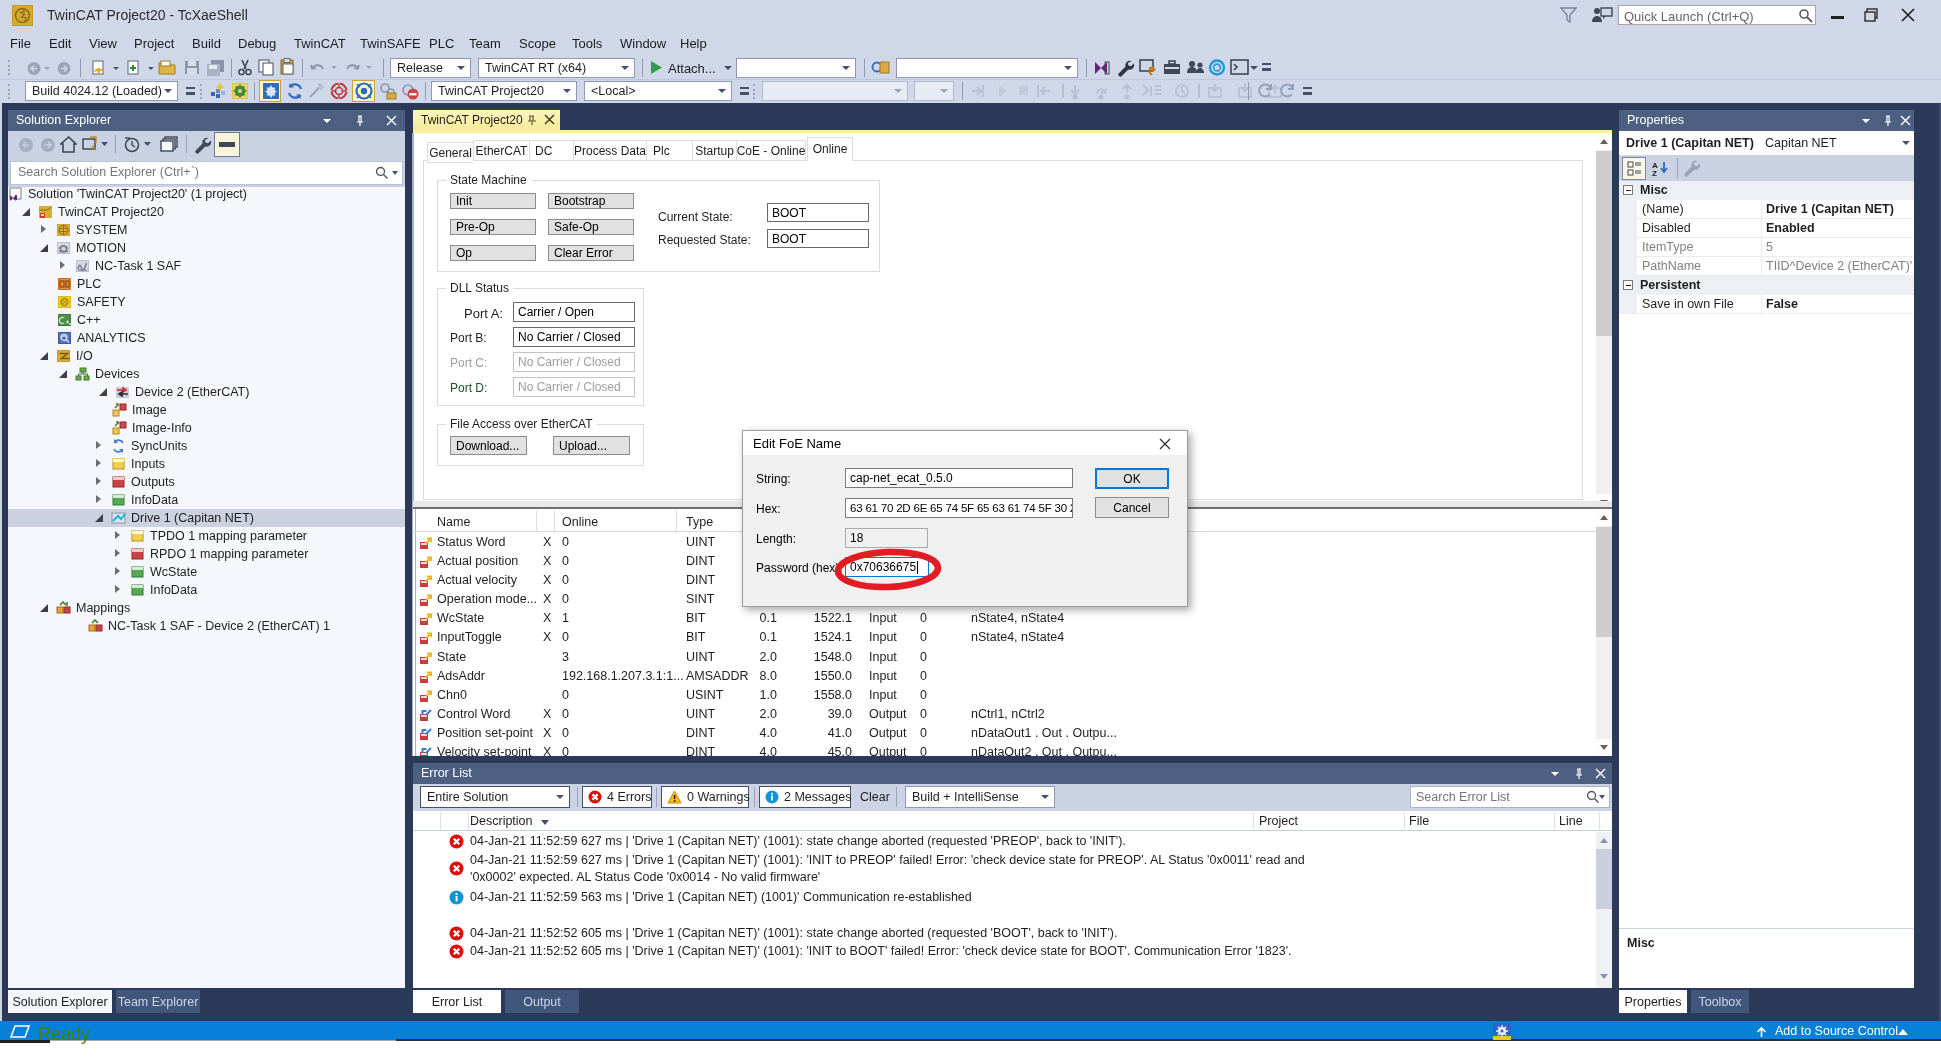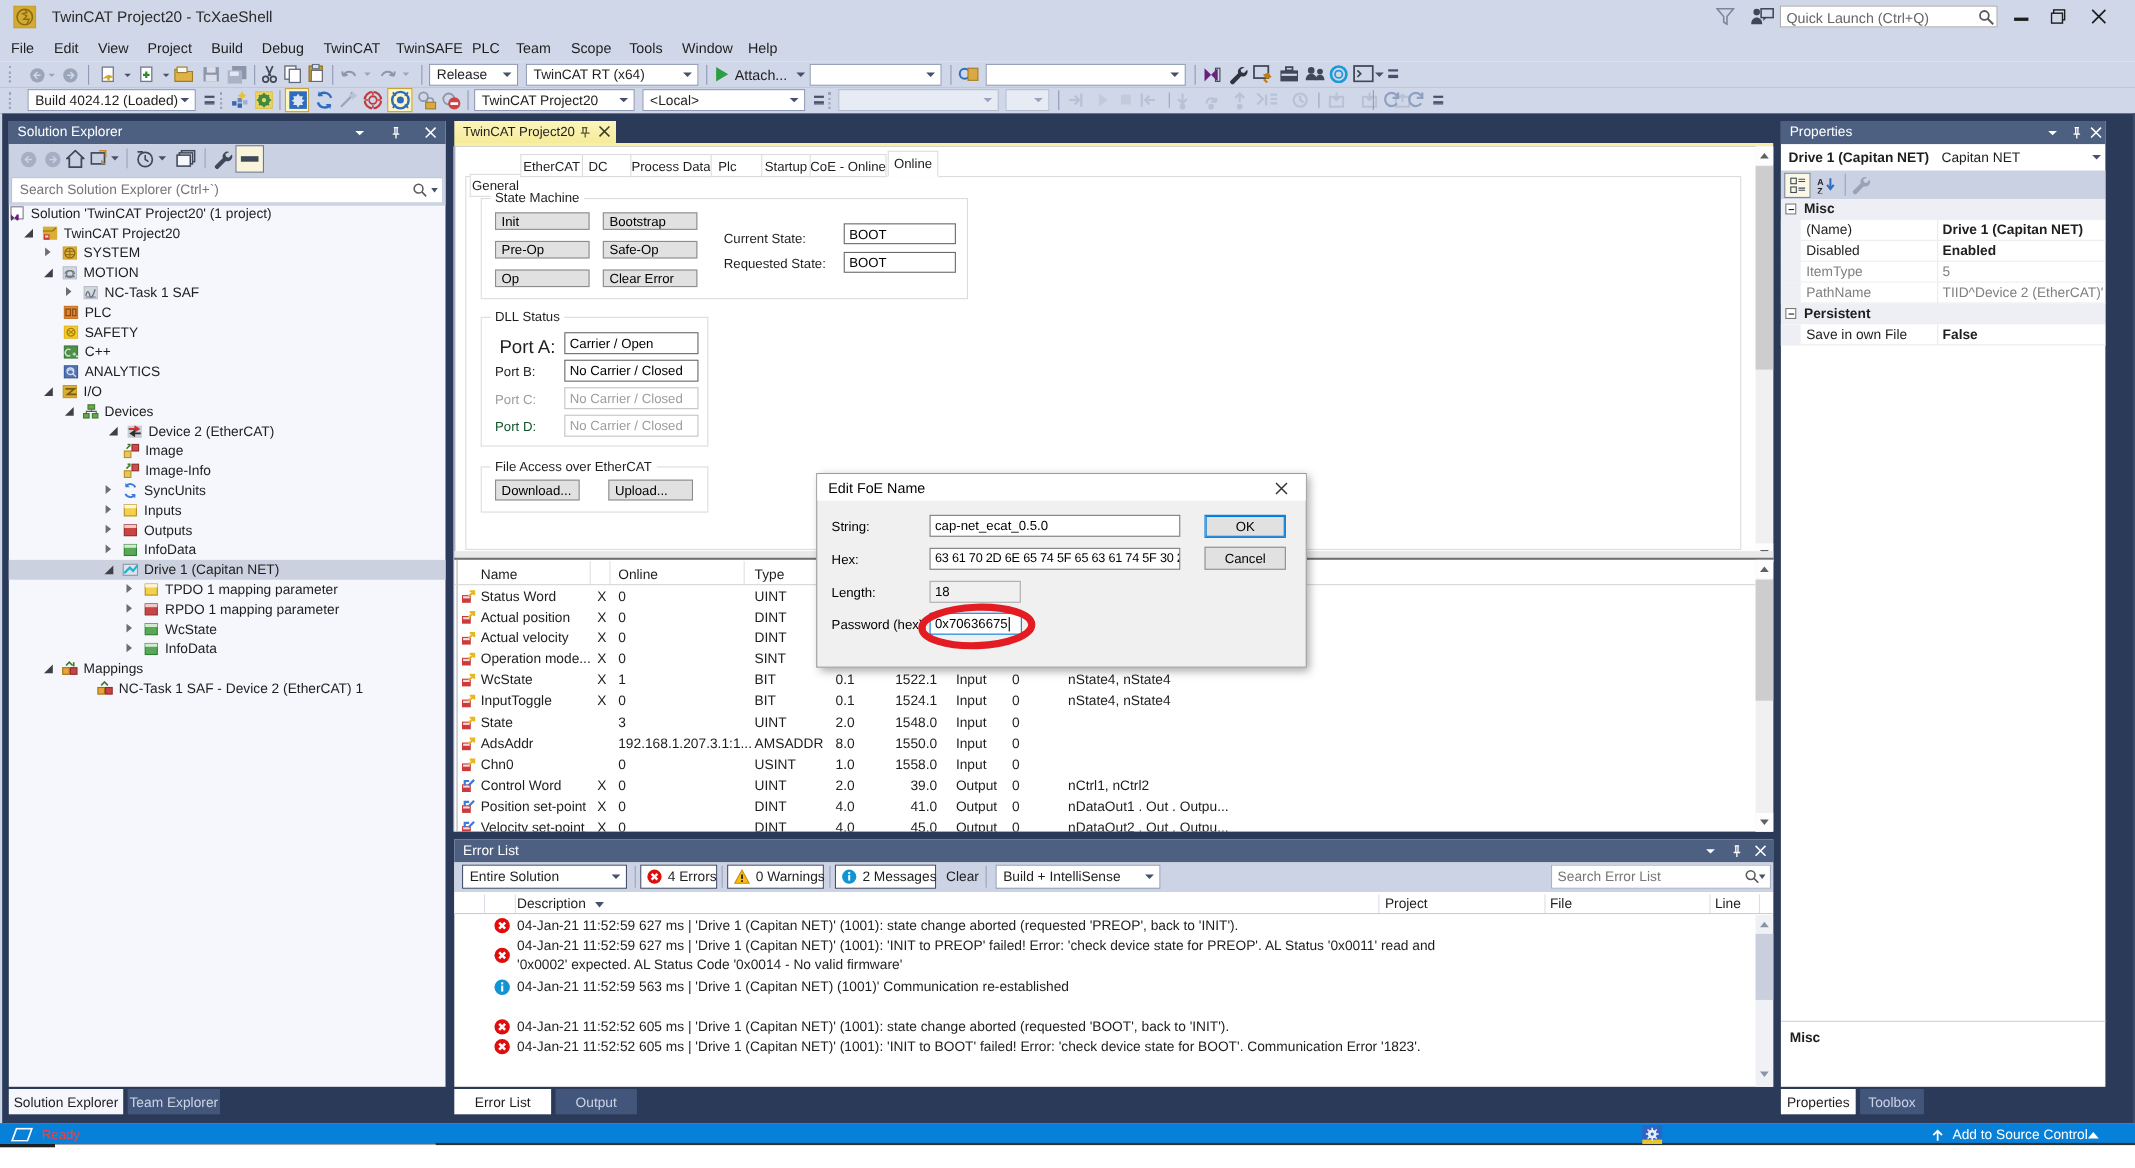"General" div.a { top: 158px -> 142px }
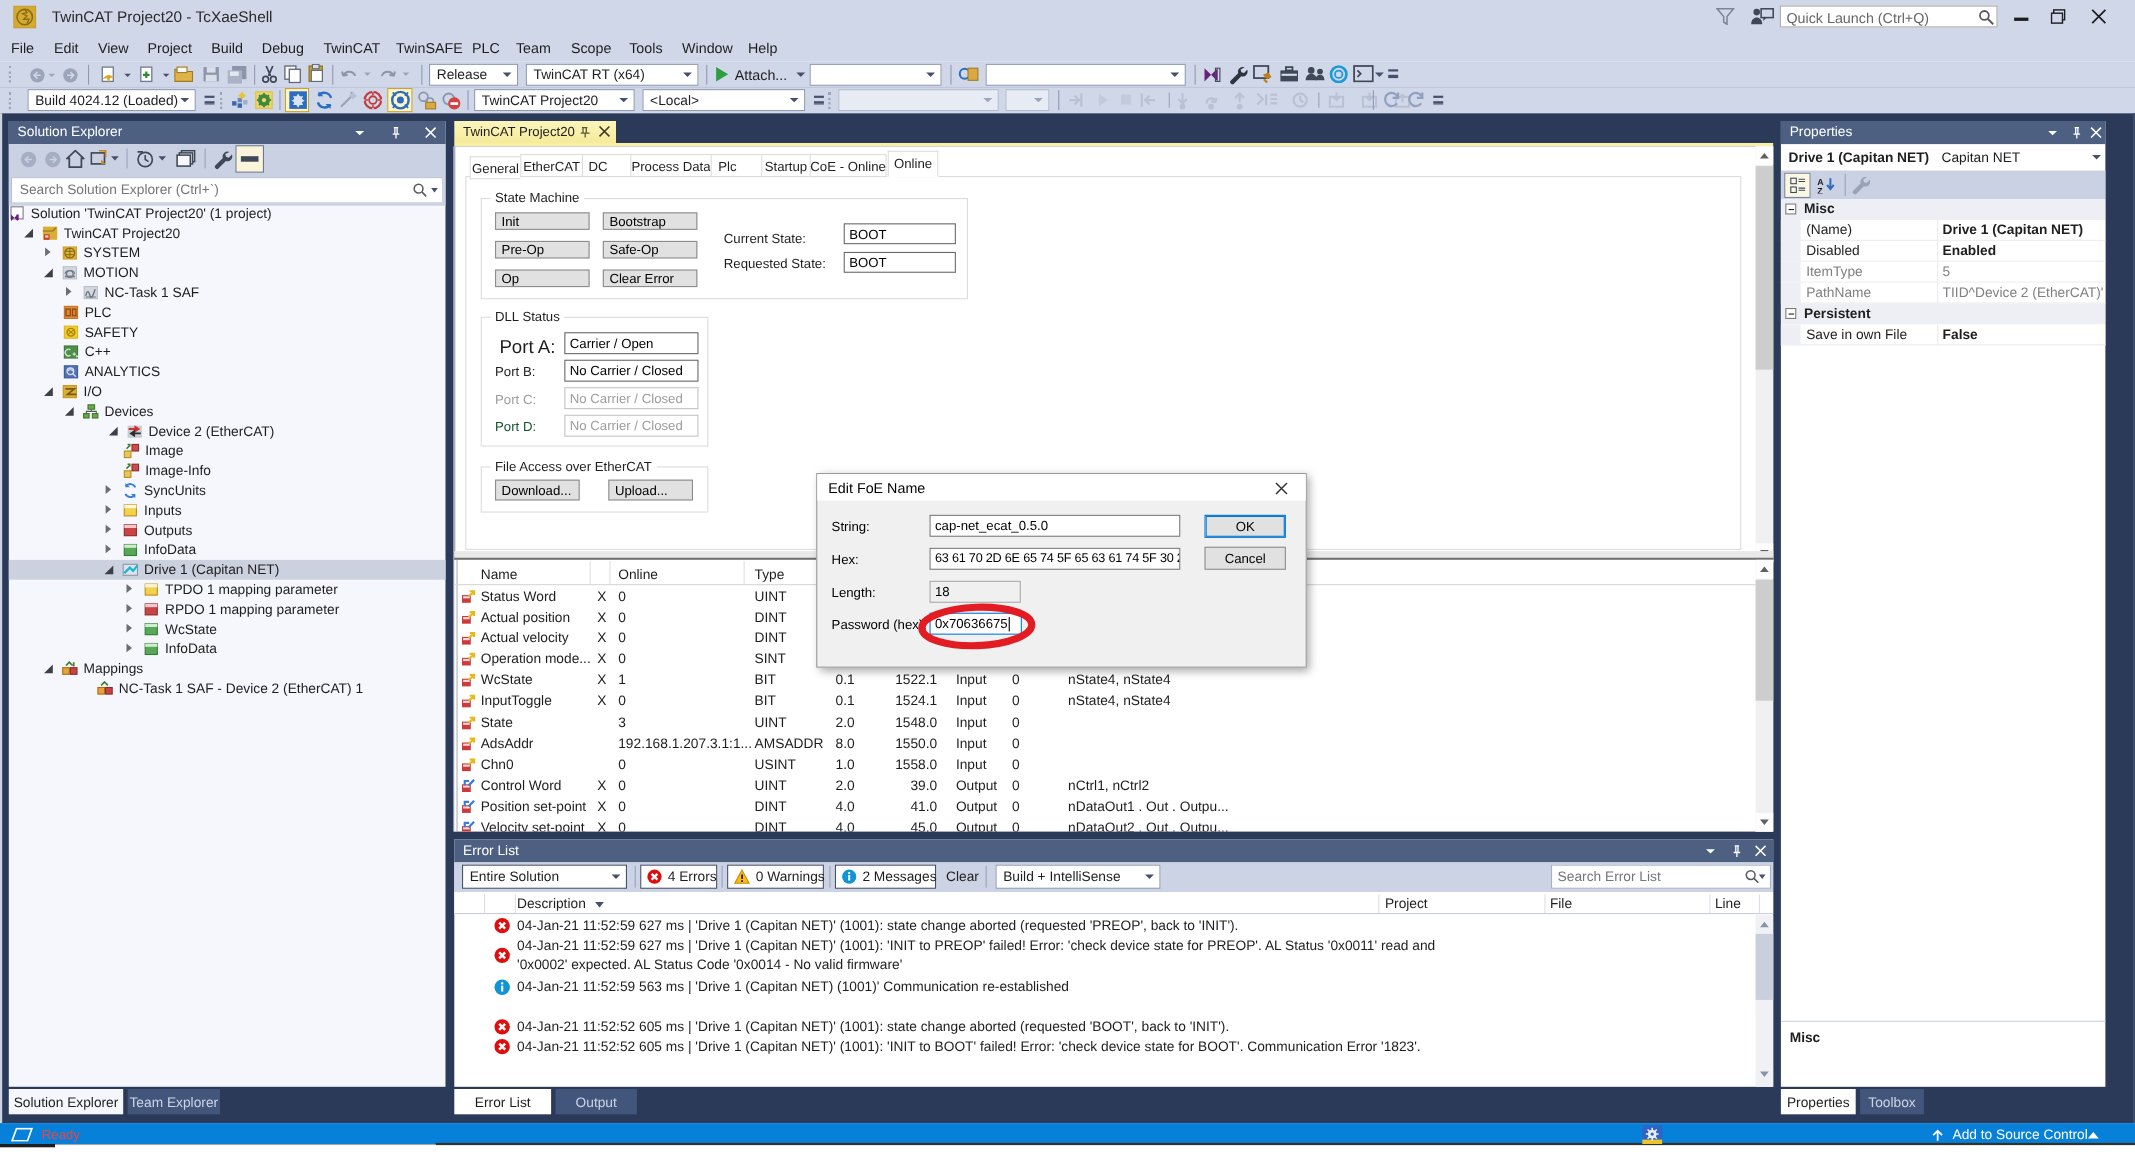"Port A:" div.a { font-size: 17px -> 13px; left: 454px -> 464px }
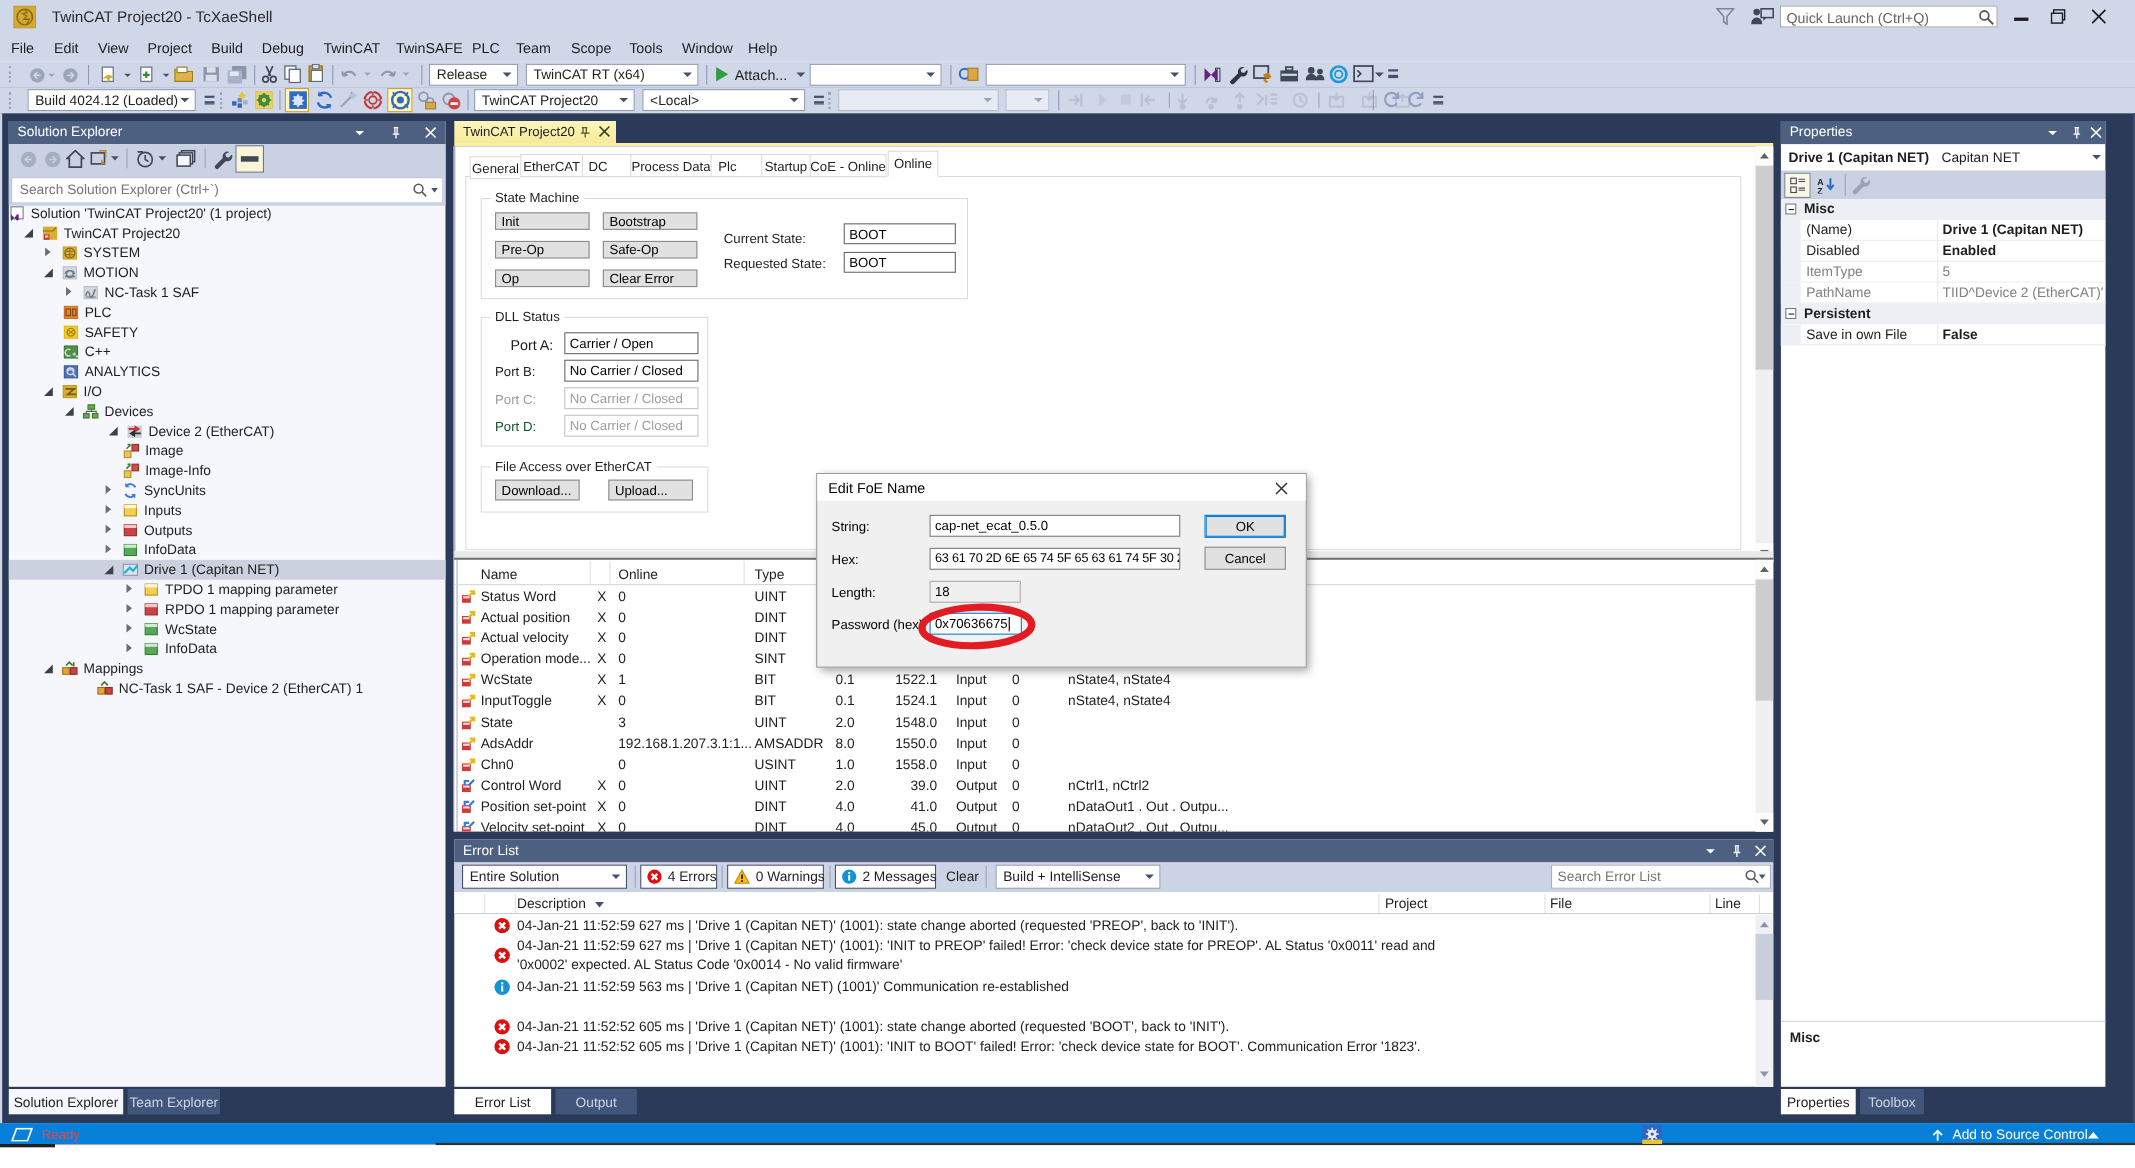"Ready" div.a { color: #ef4444 -> #4d7c0f; font-size: 12px -> 18px }
